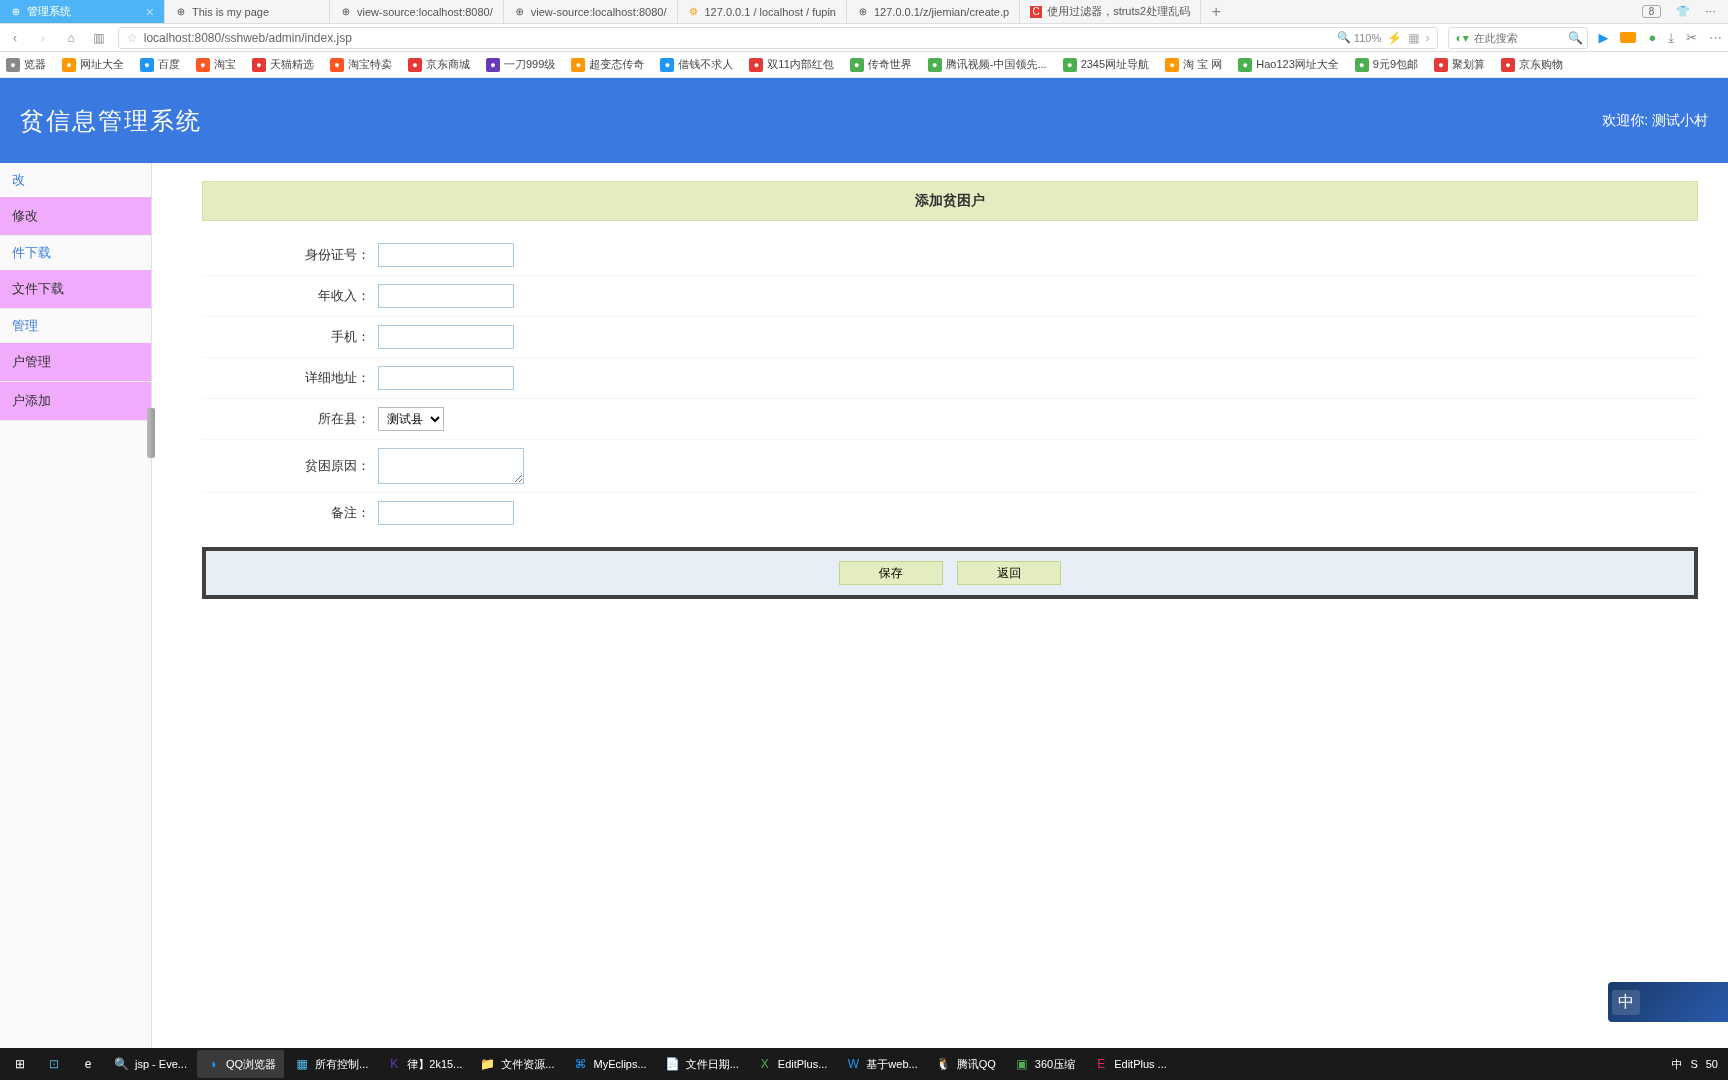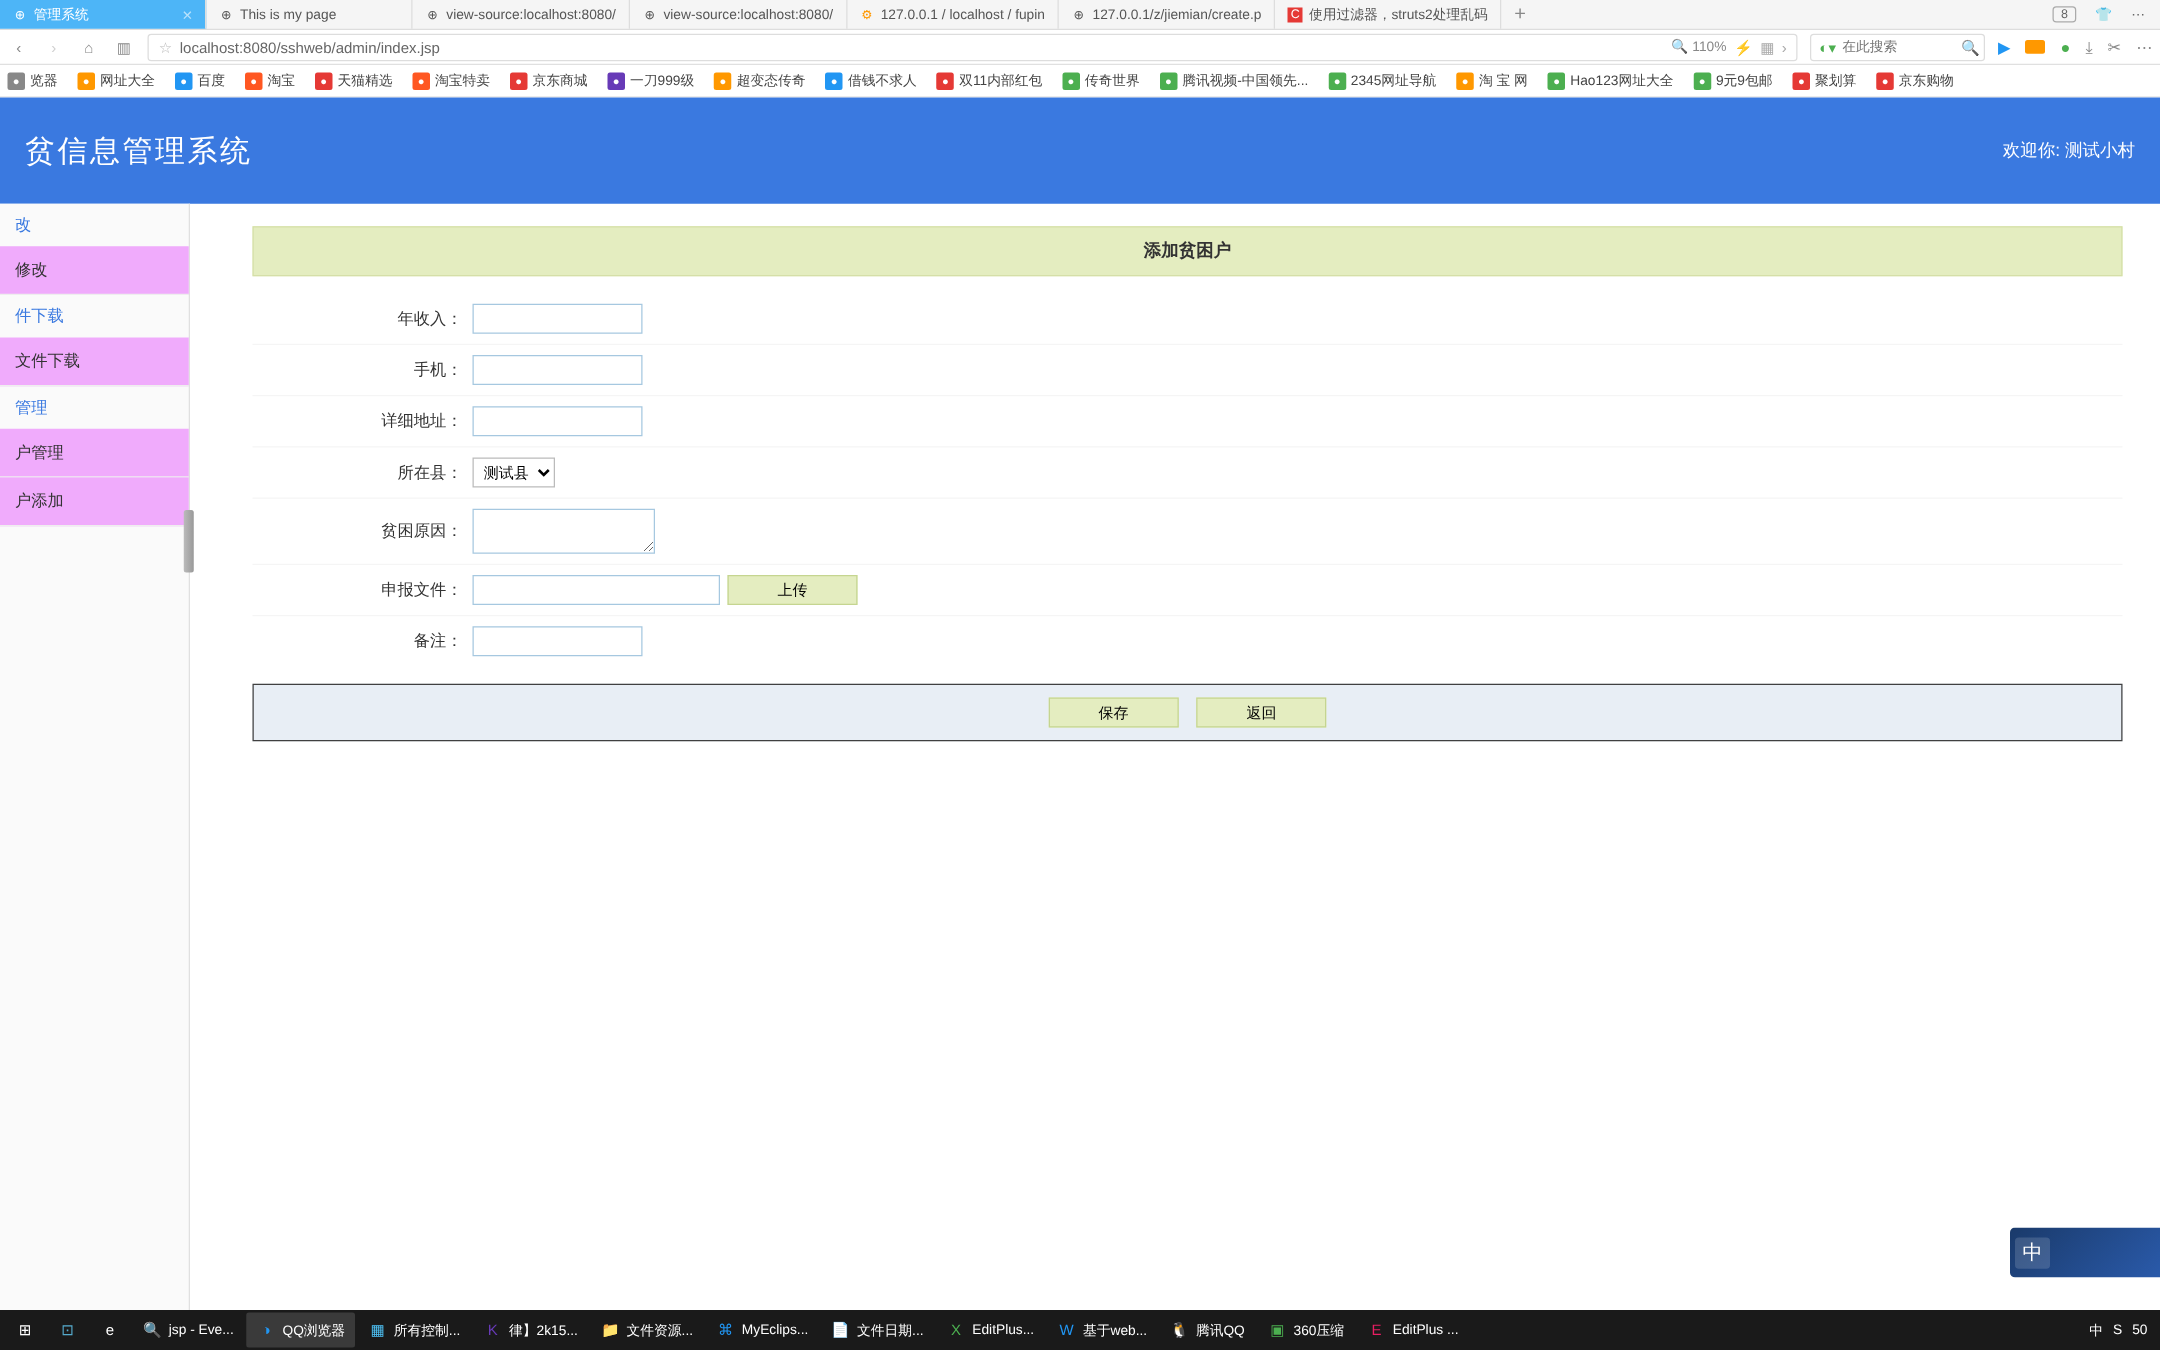"身份证号：" div.form-row { html: none -> <div> <div>身份证号：</div> <input> </div> }
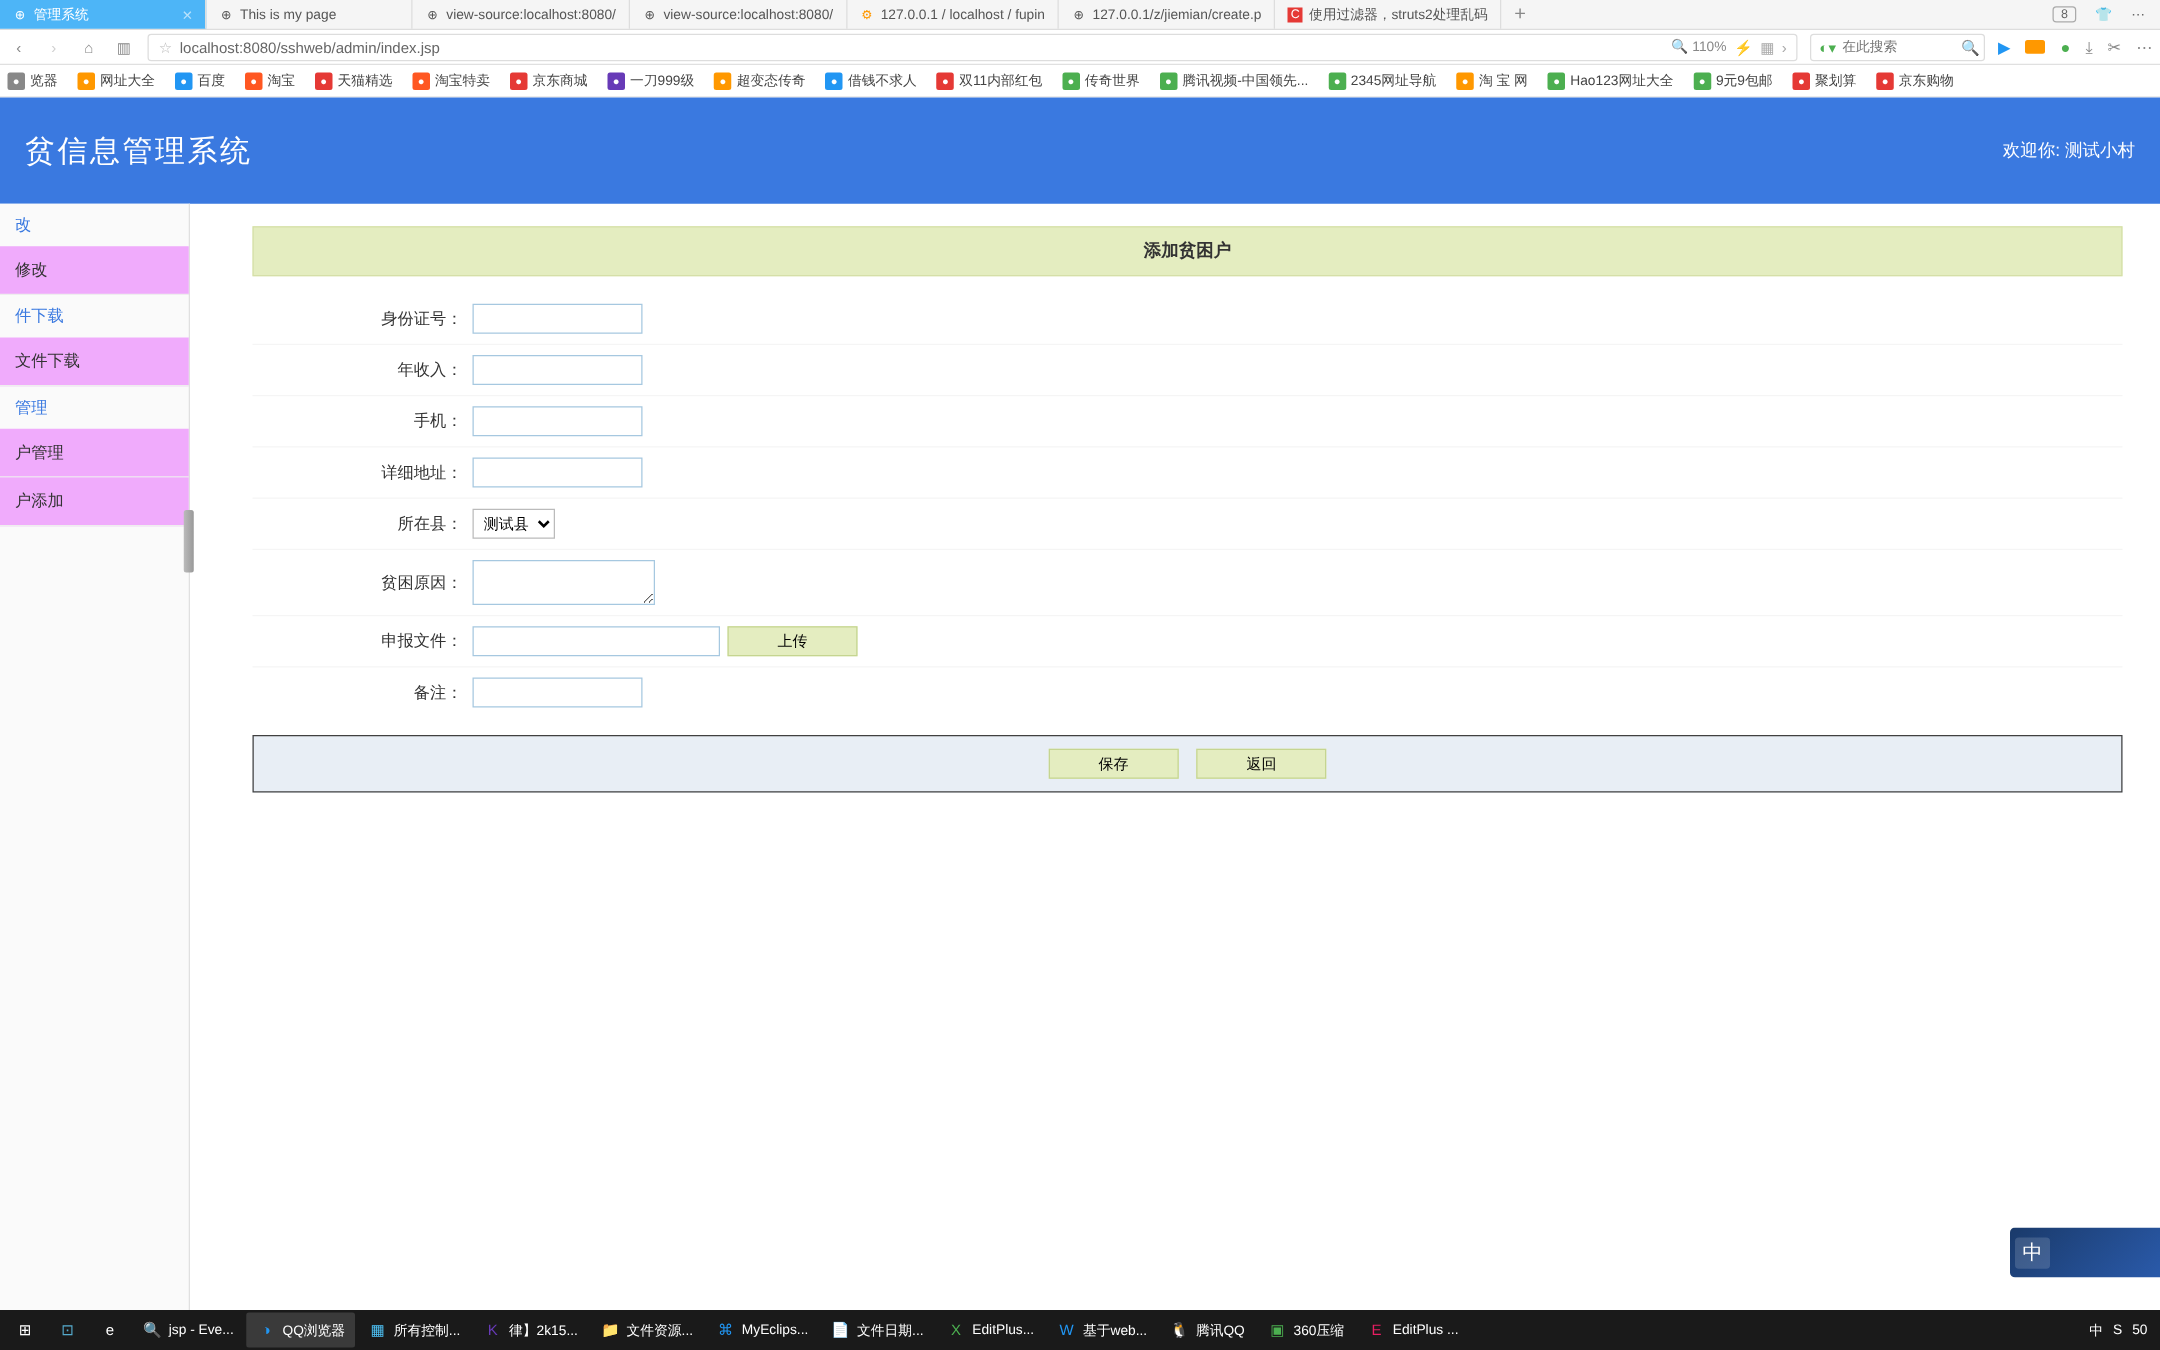"申报文件：" div.form-row { html: <div> <div>申报文件：</div> <input> <button>上传</button> </div> -> none }
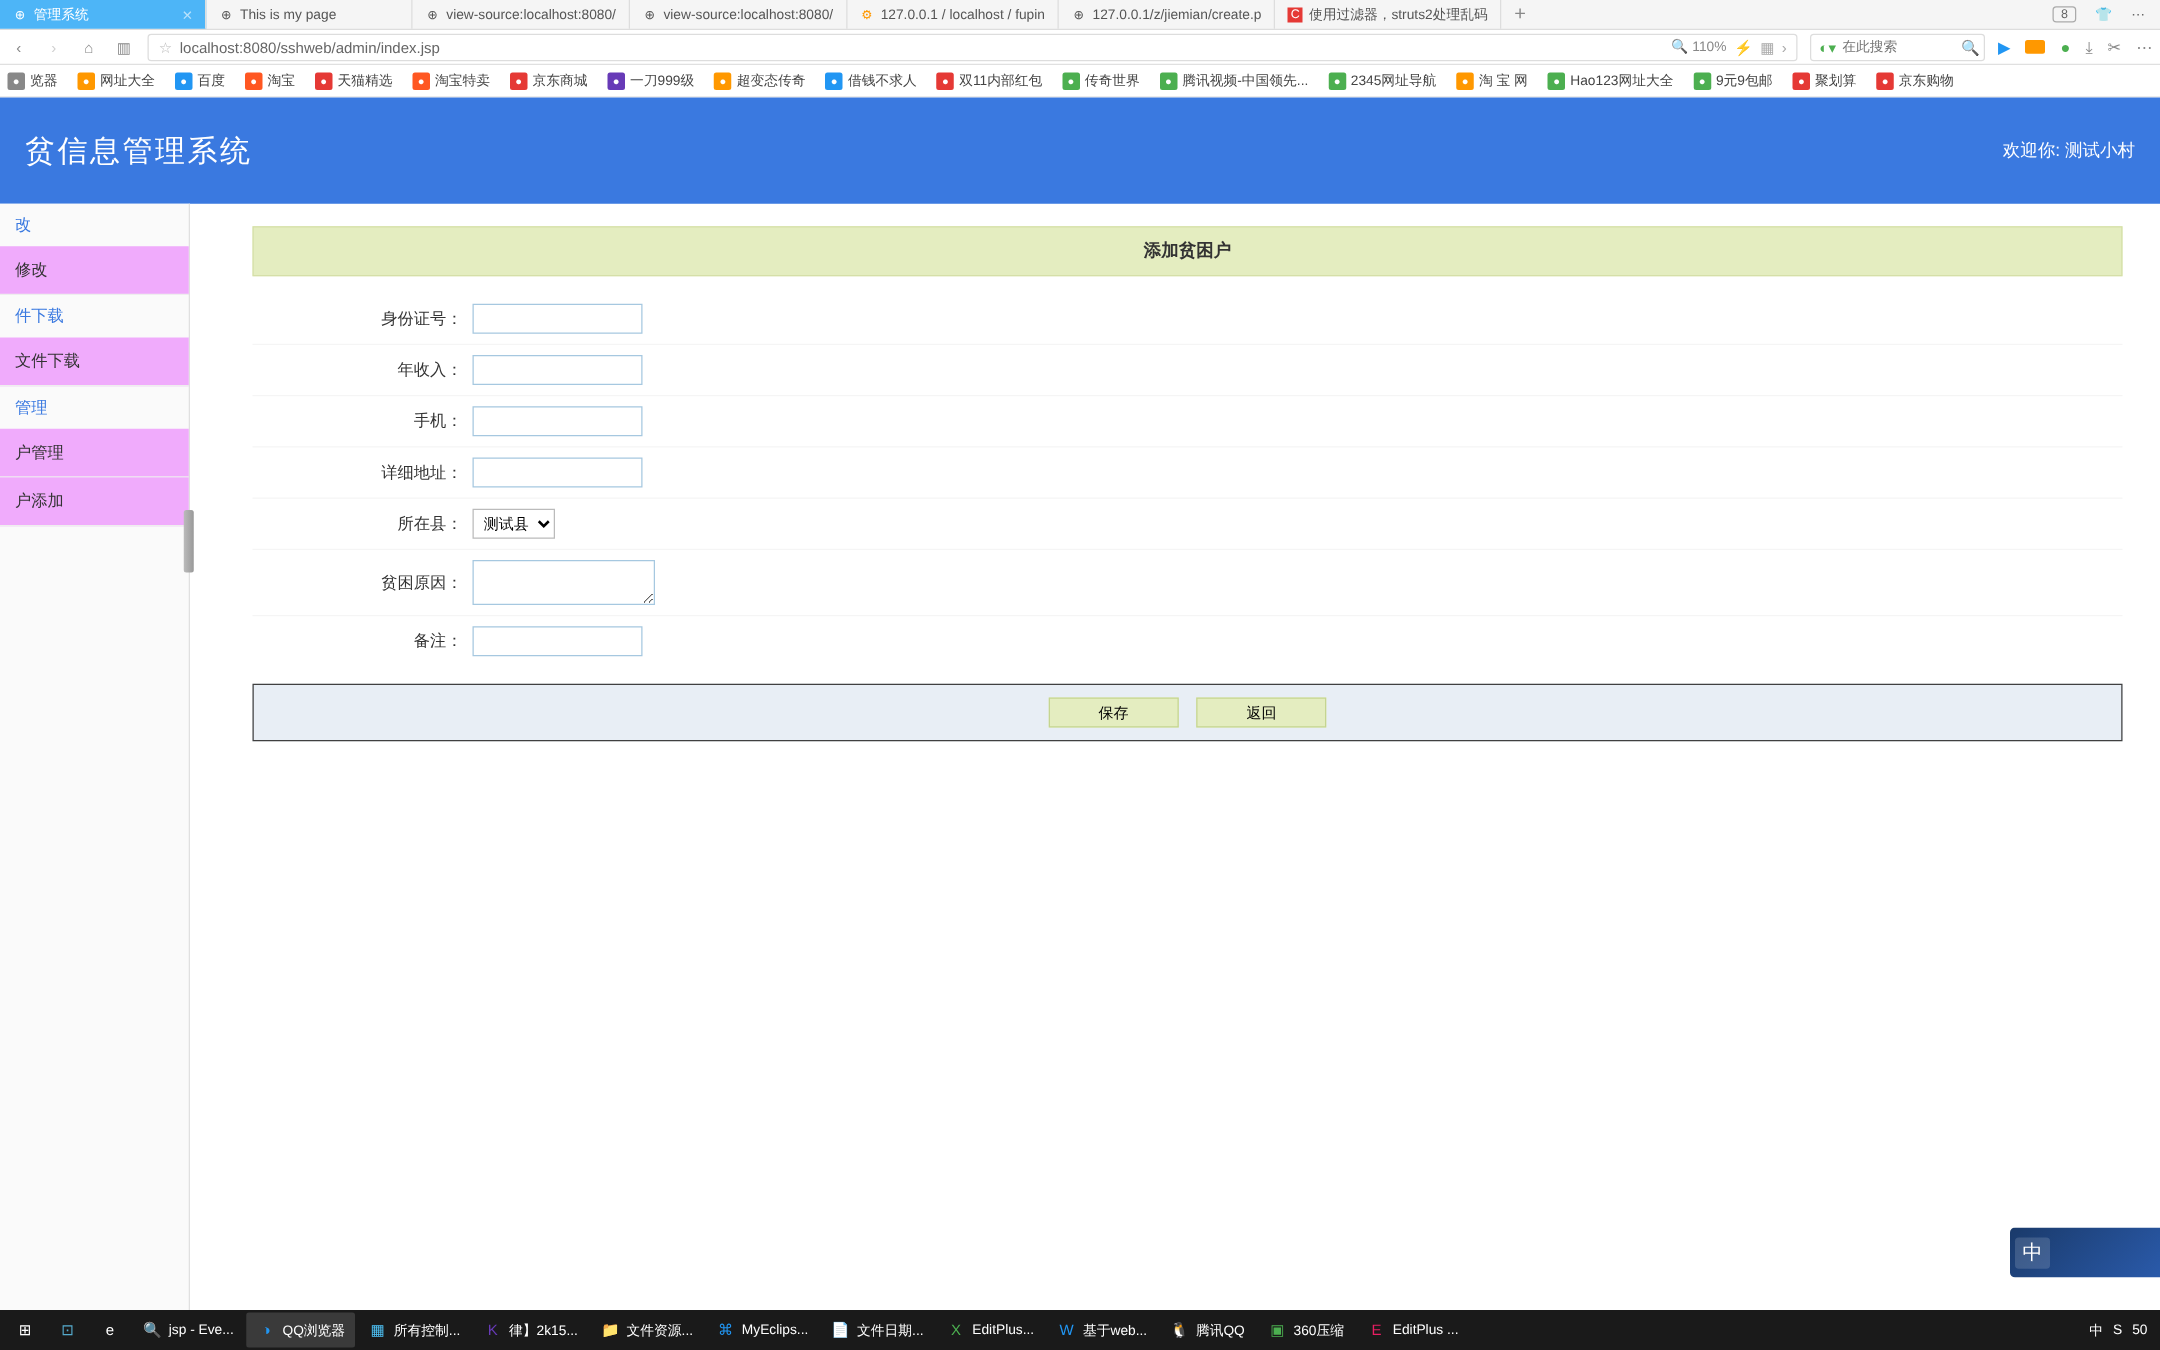"保存 返回" .form-actions { border: 1px solid #404040 -> 4px solid #404040 }
